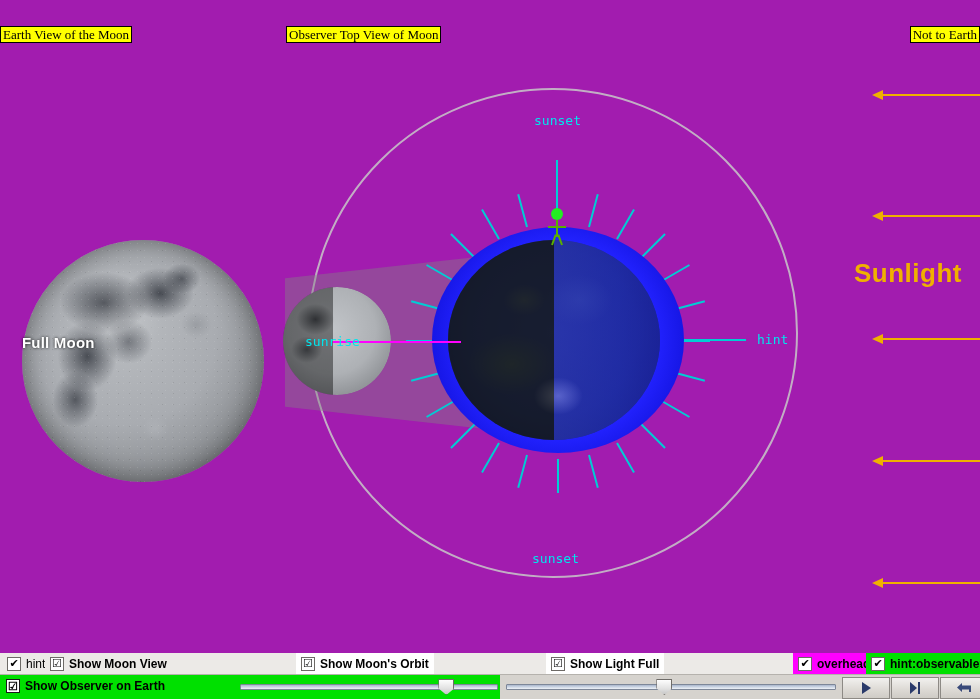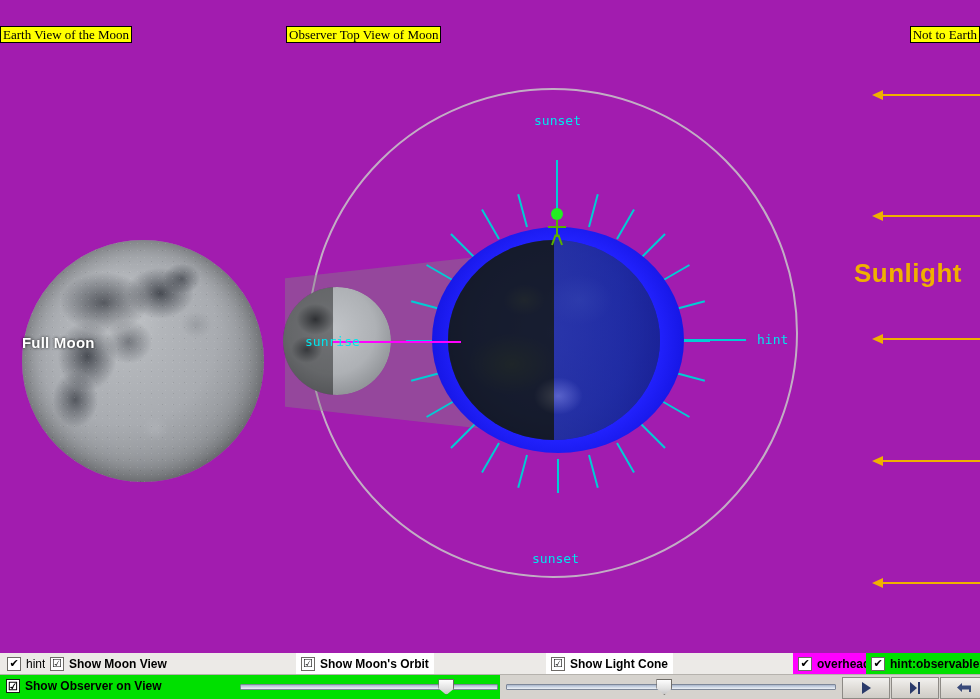"Show Light Cone" span.lab { text: Cone -> Full }
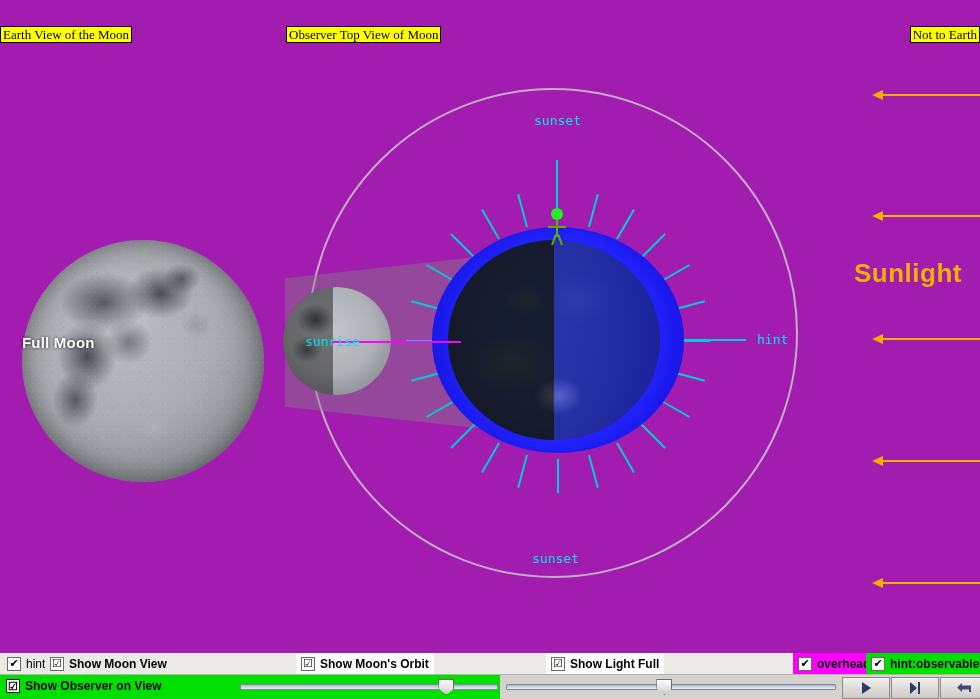"Show Observer on View" span { text: View -> Earth }
